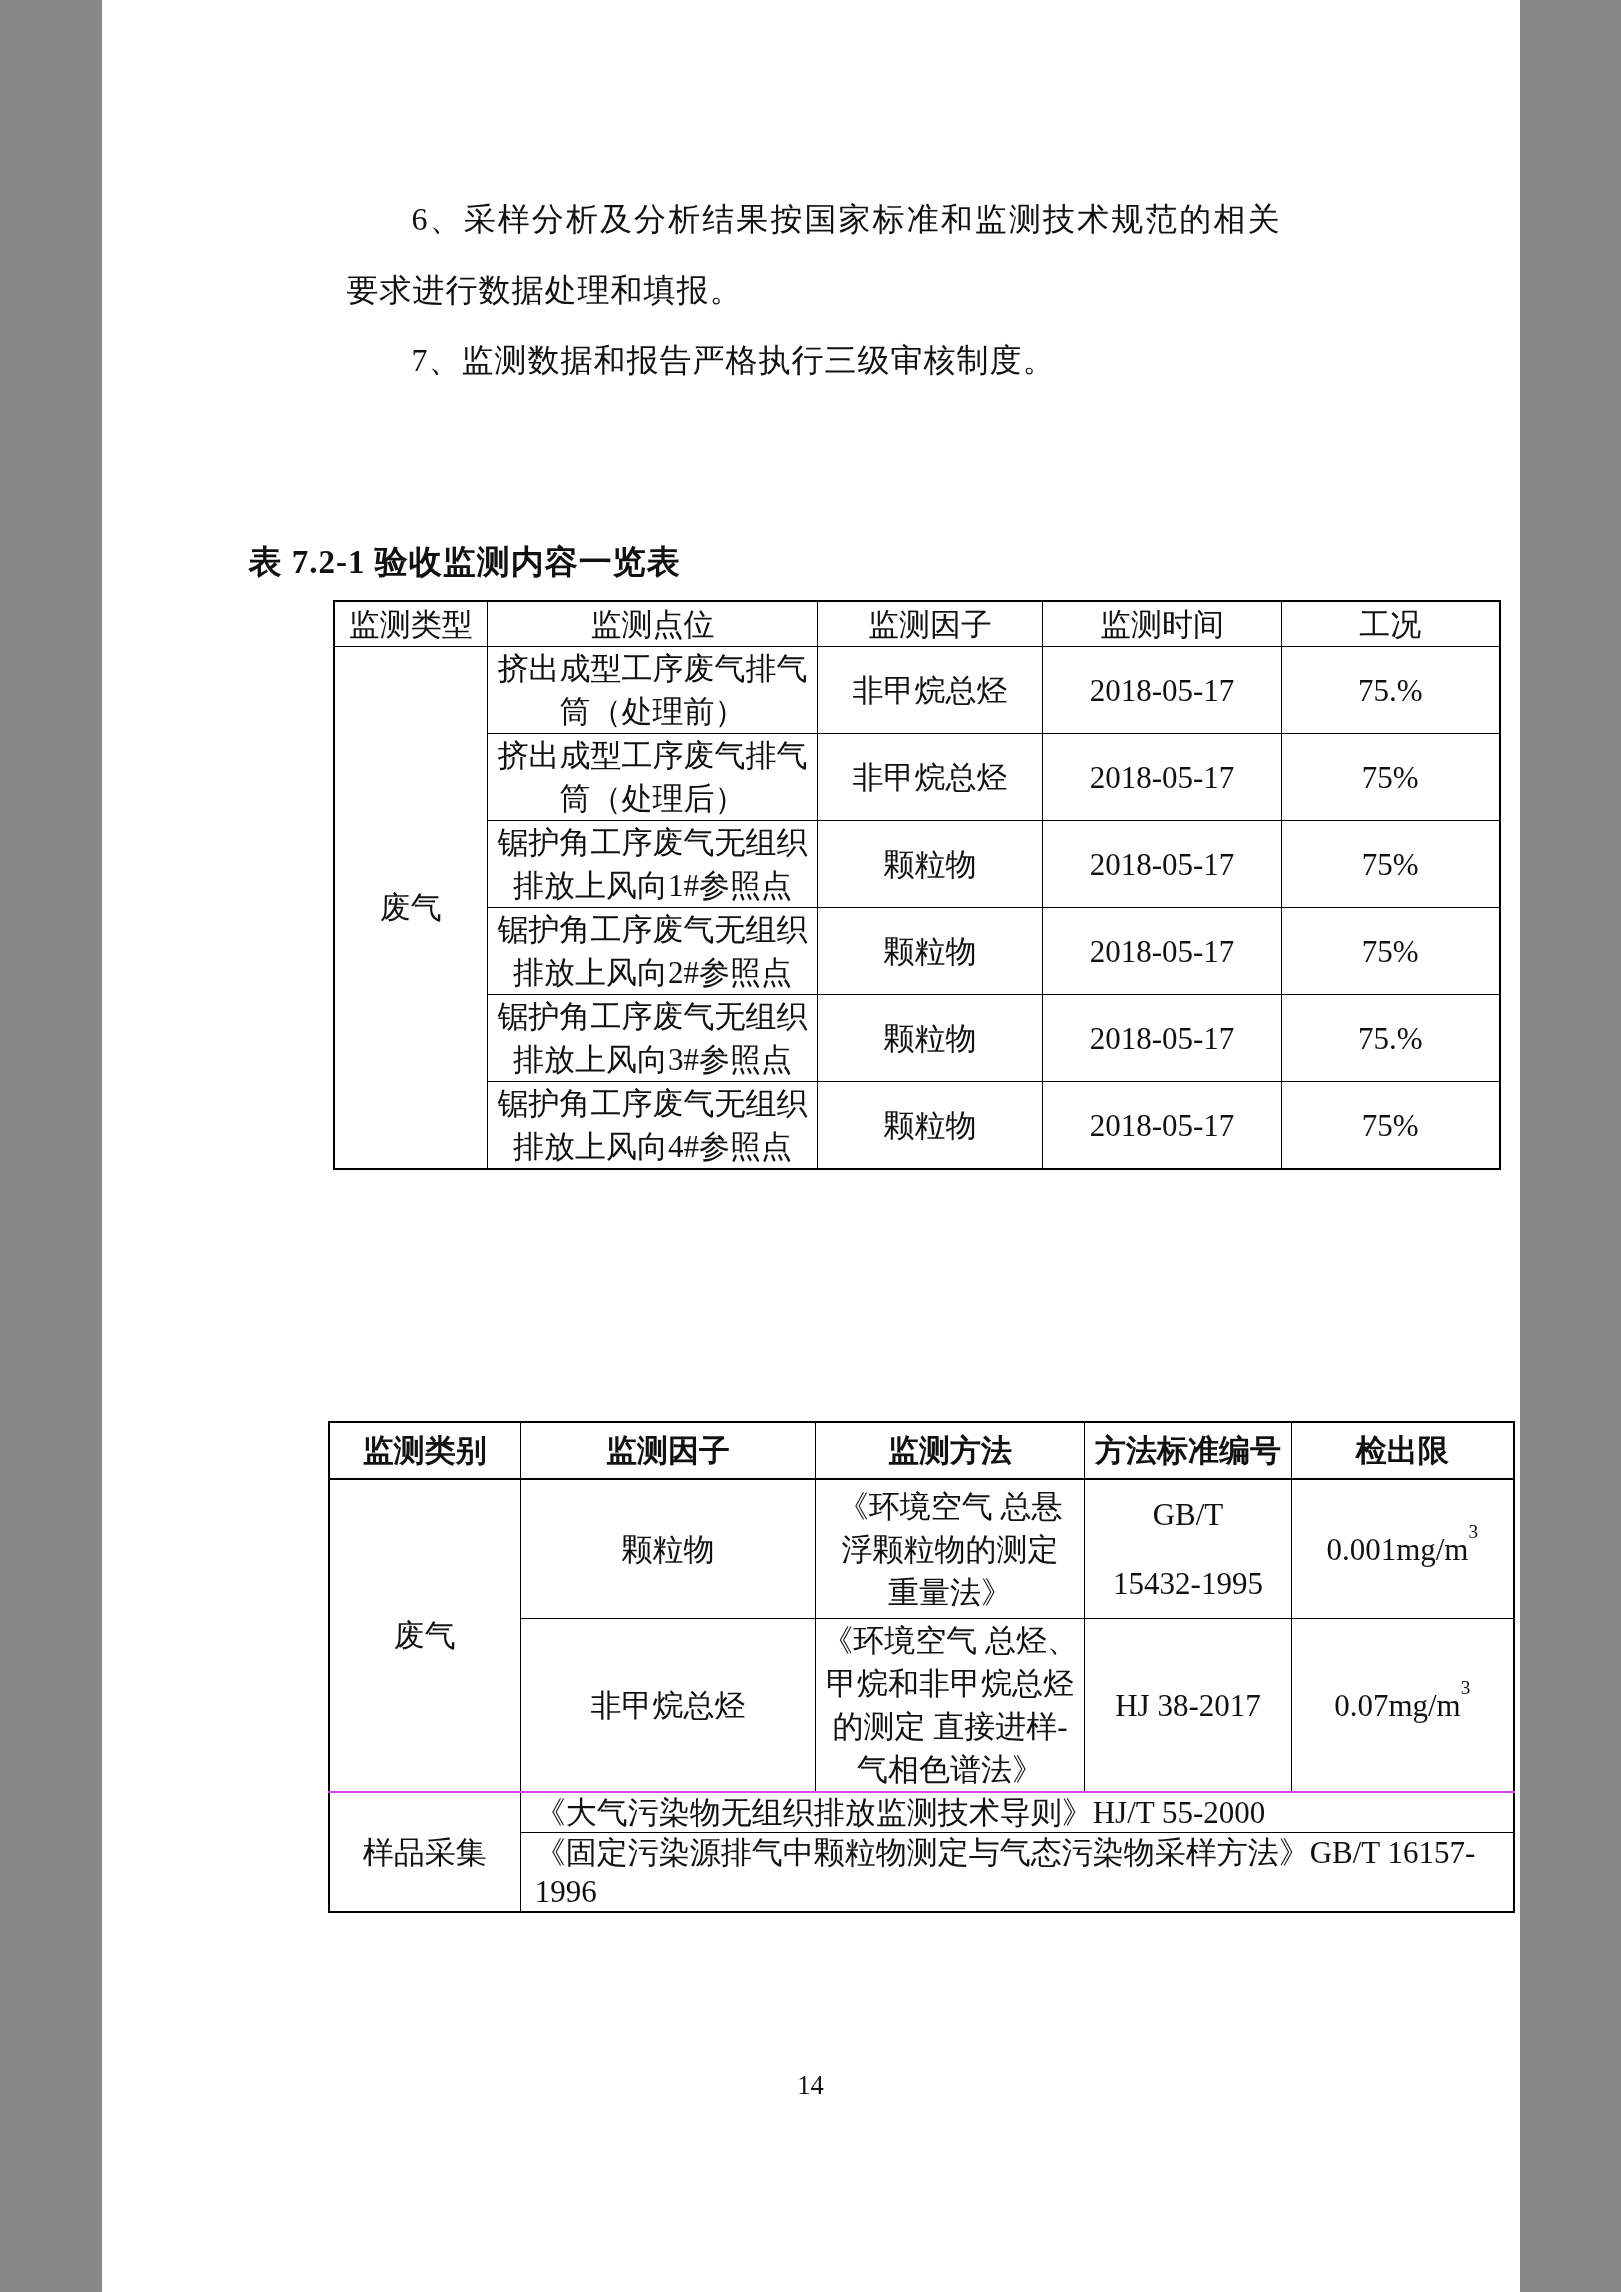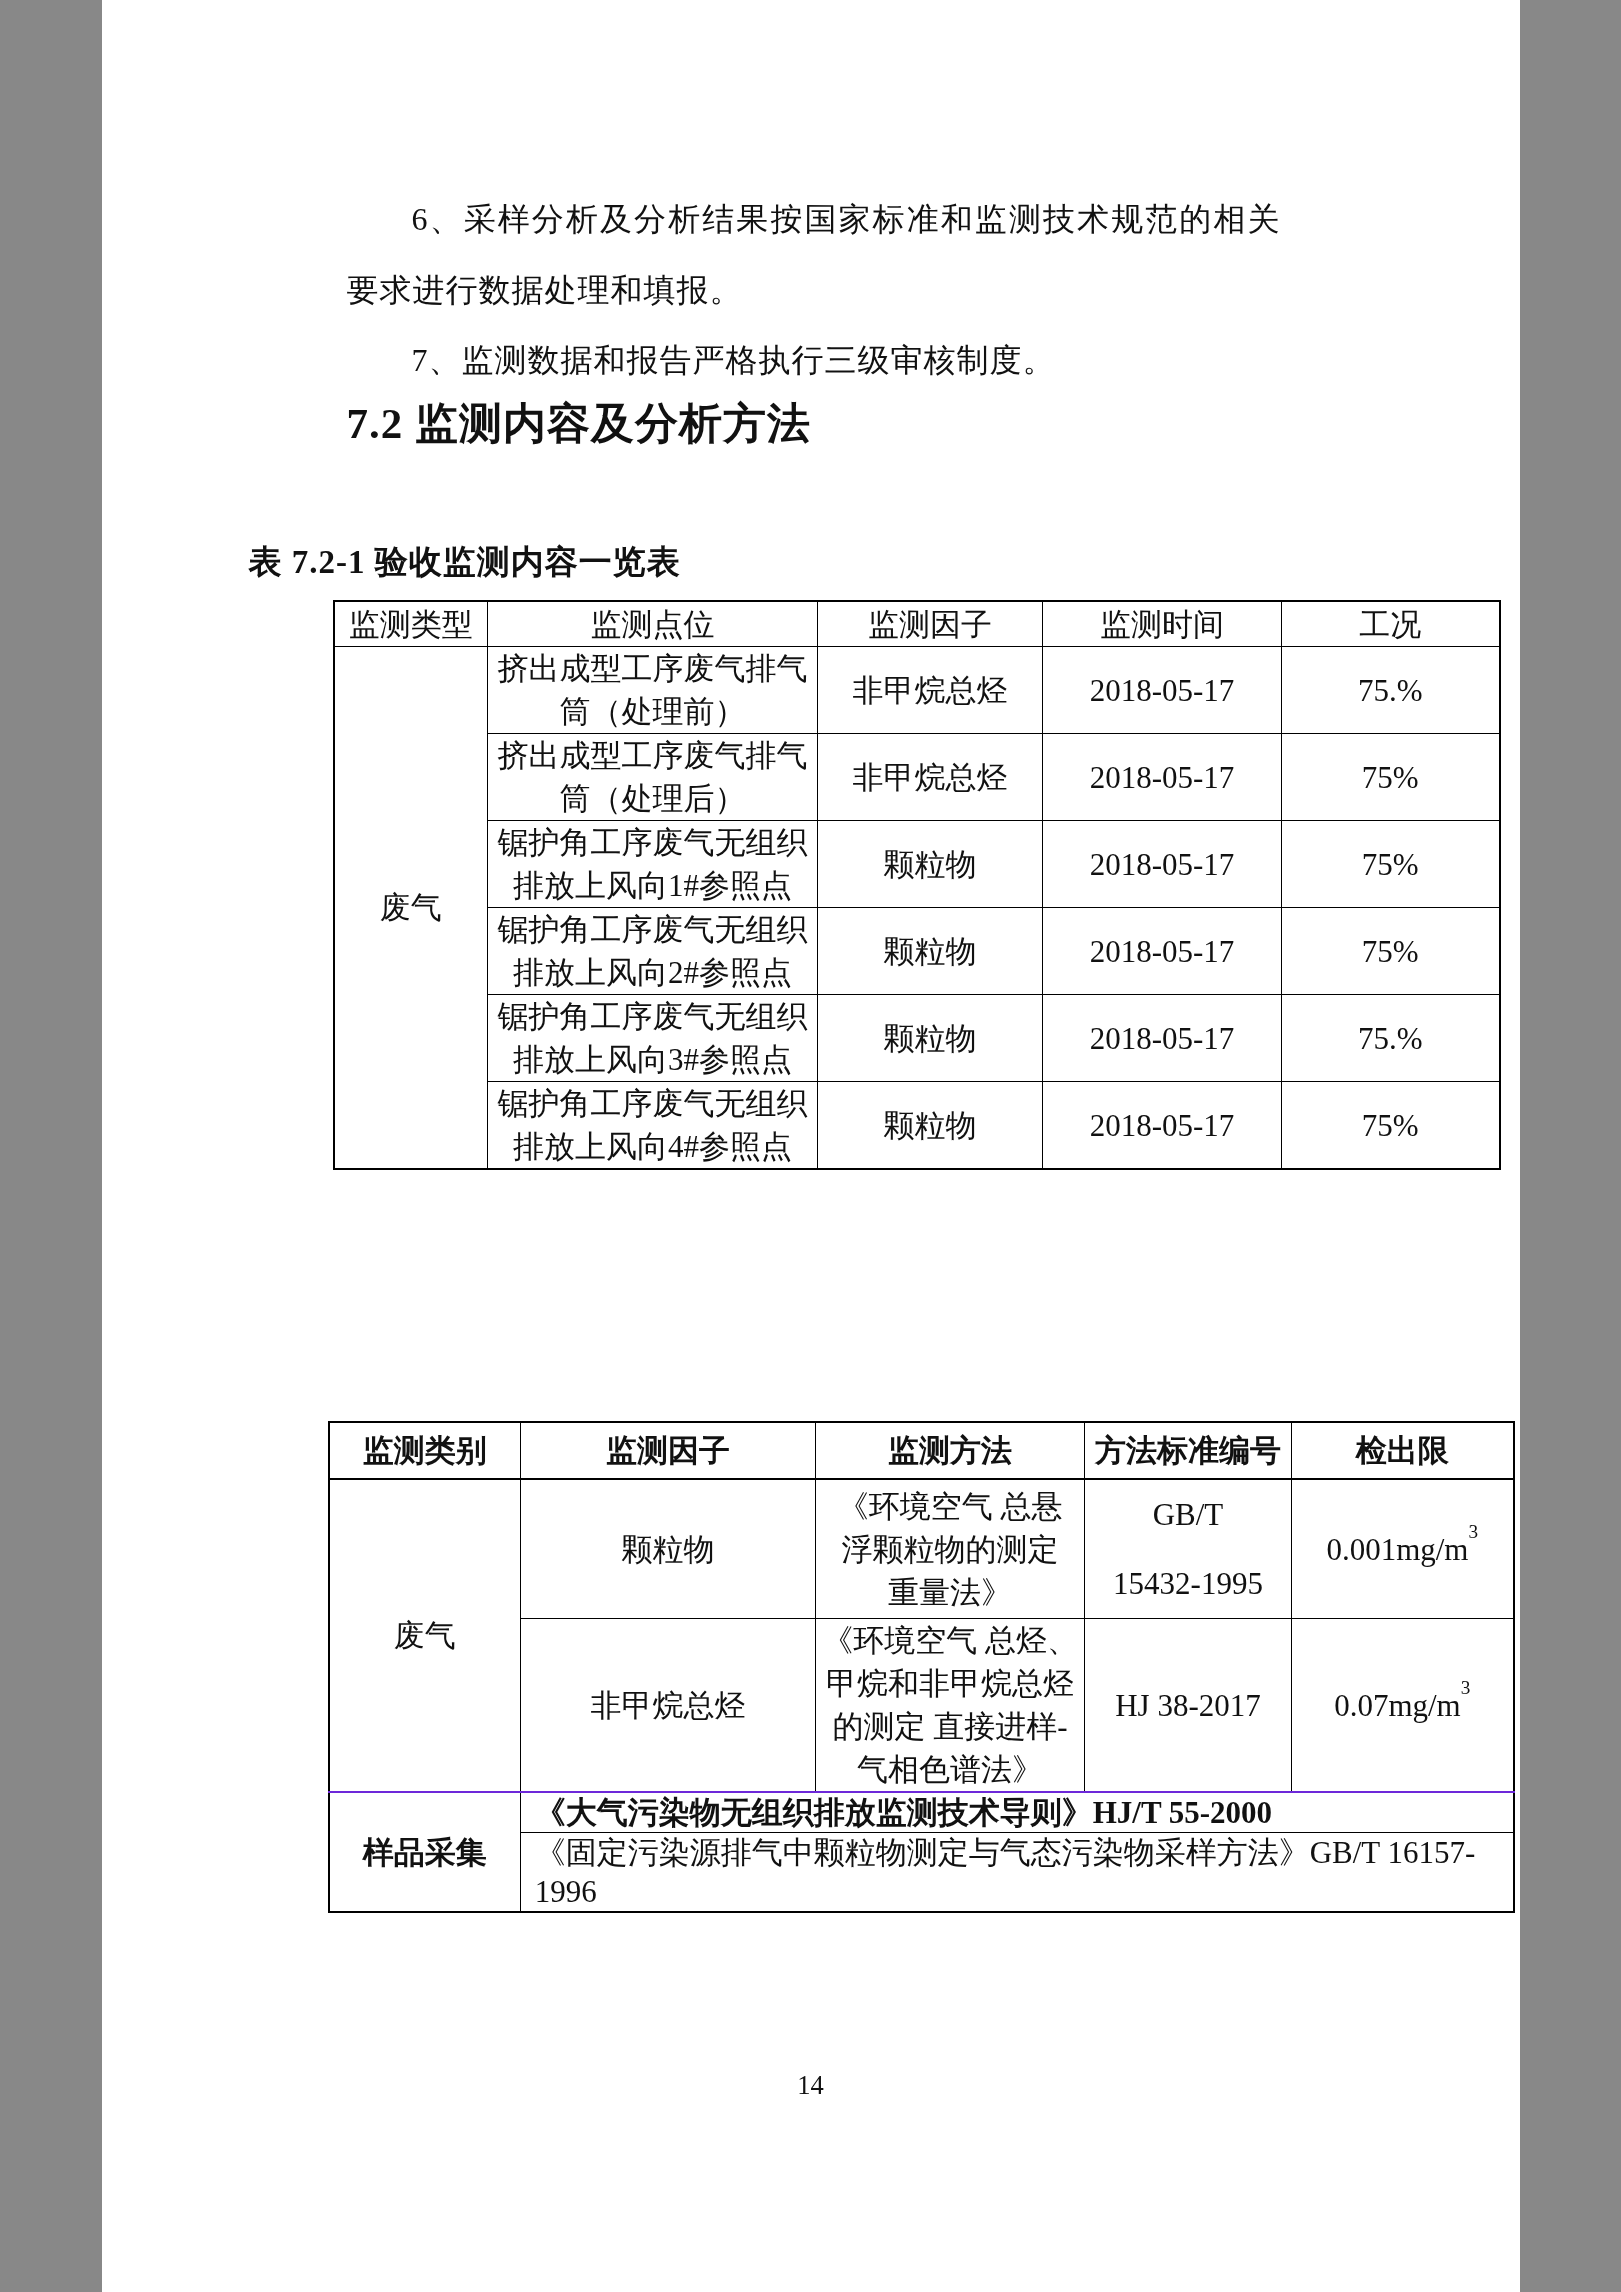"7.2 监测内容及分析方法" h2.heading { html: <h2>7.2 监测内容及分析方法</h2> -> none }
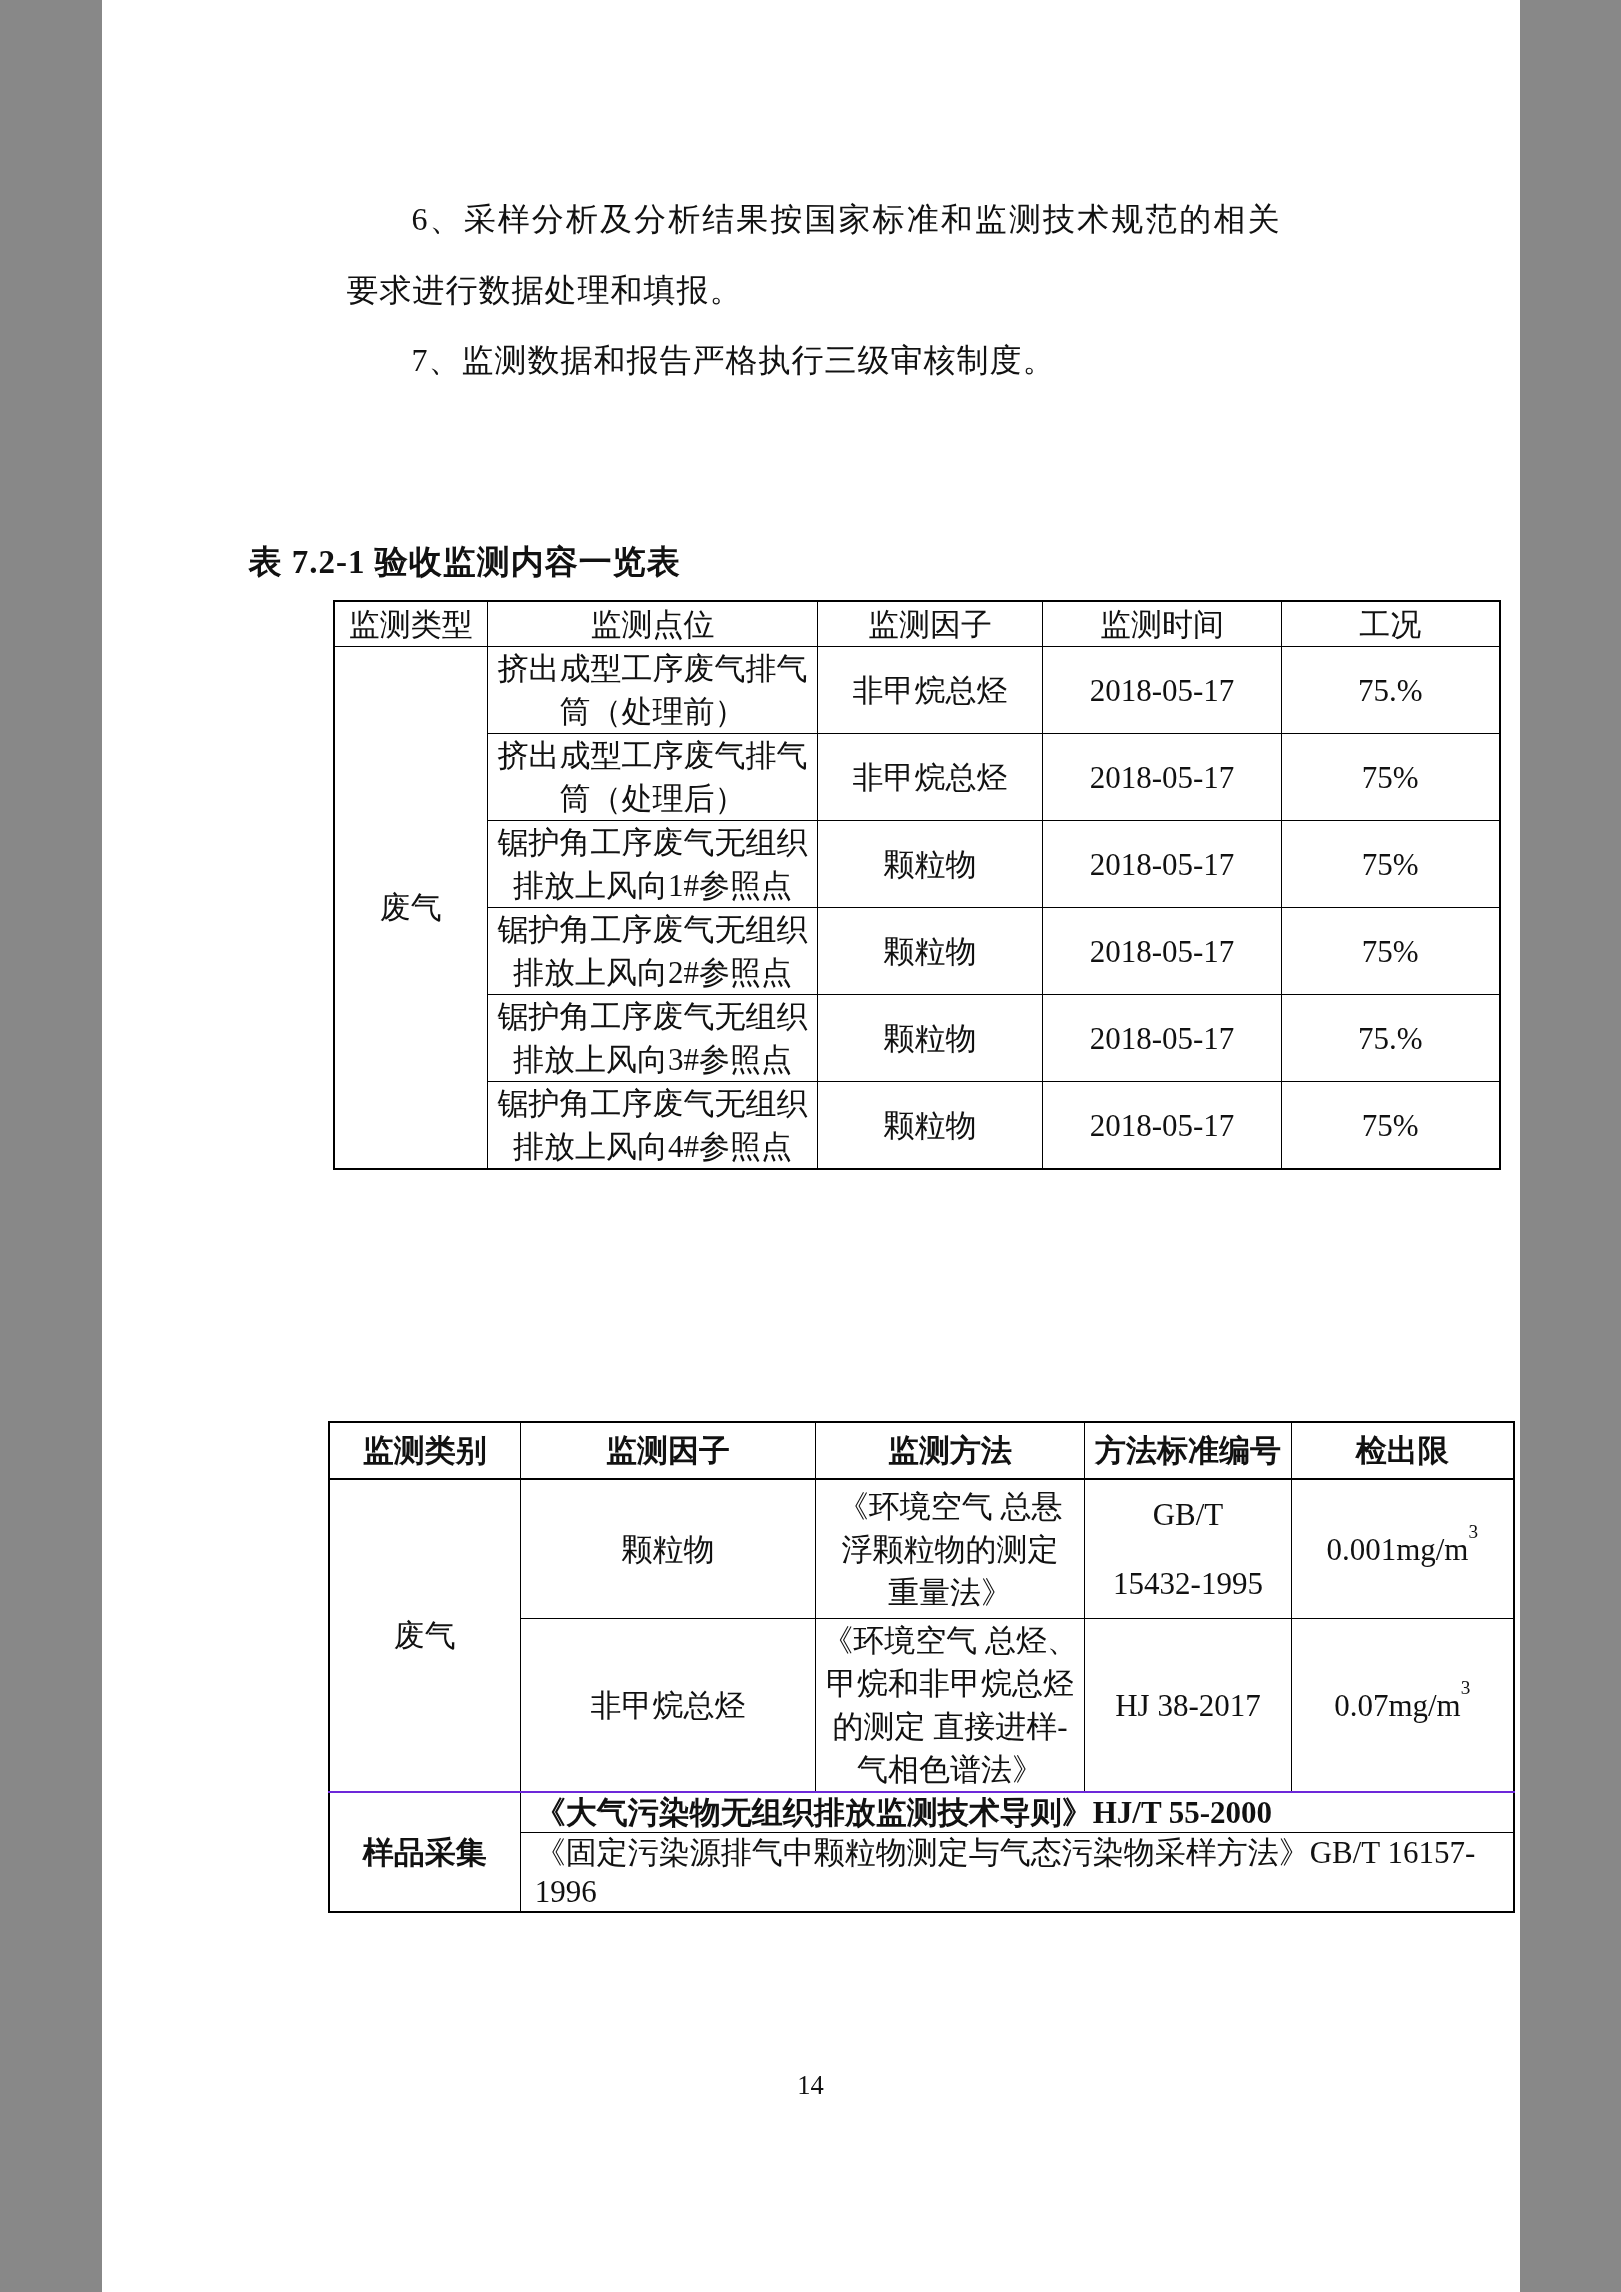"《大气污染物无组织排放监测技术导则》HJ/T 55-2000" .t2 td.sep-top { border-top: 2px solid #6d28d9 -> 2px solid #d946ef; font-weight: bold -> none }
